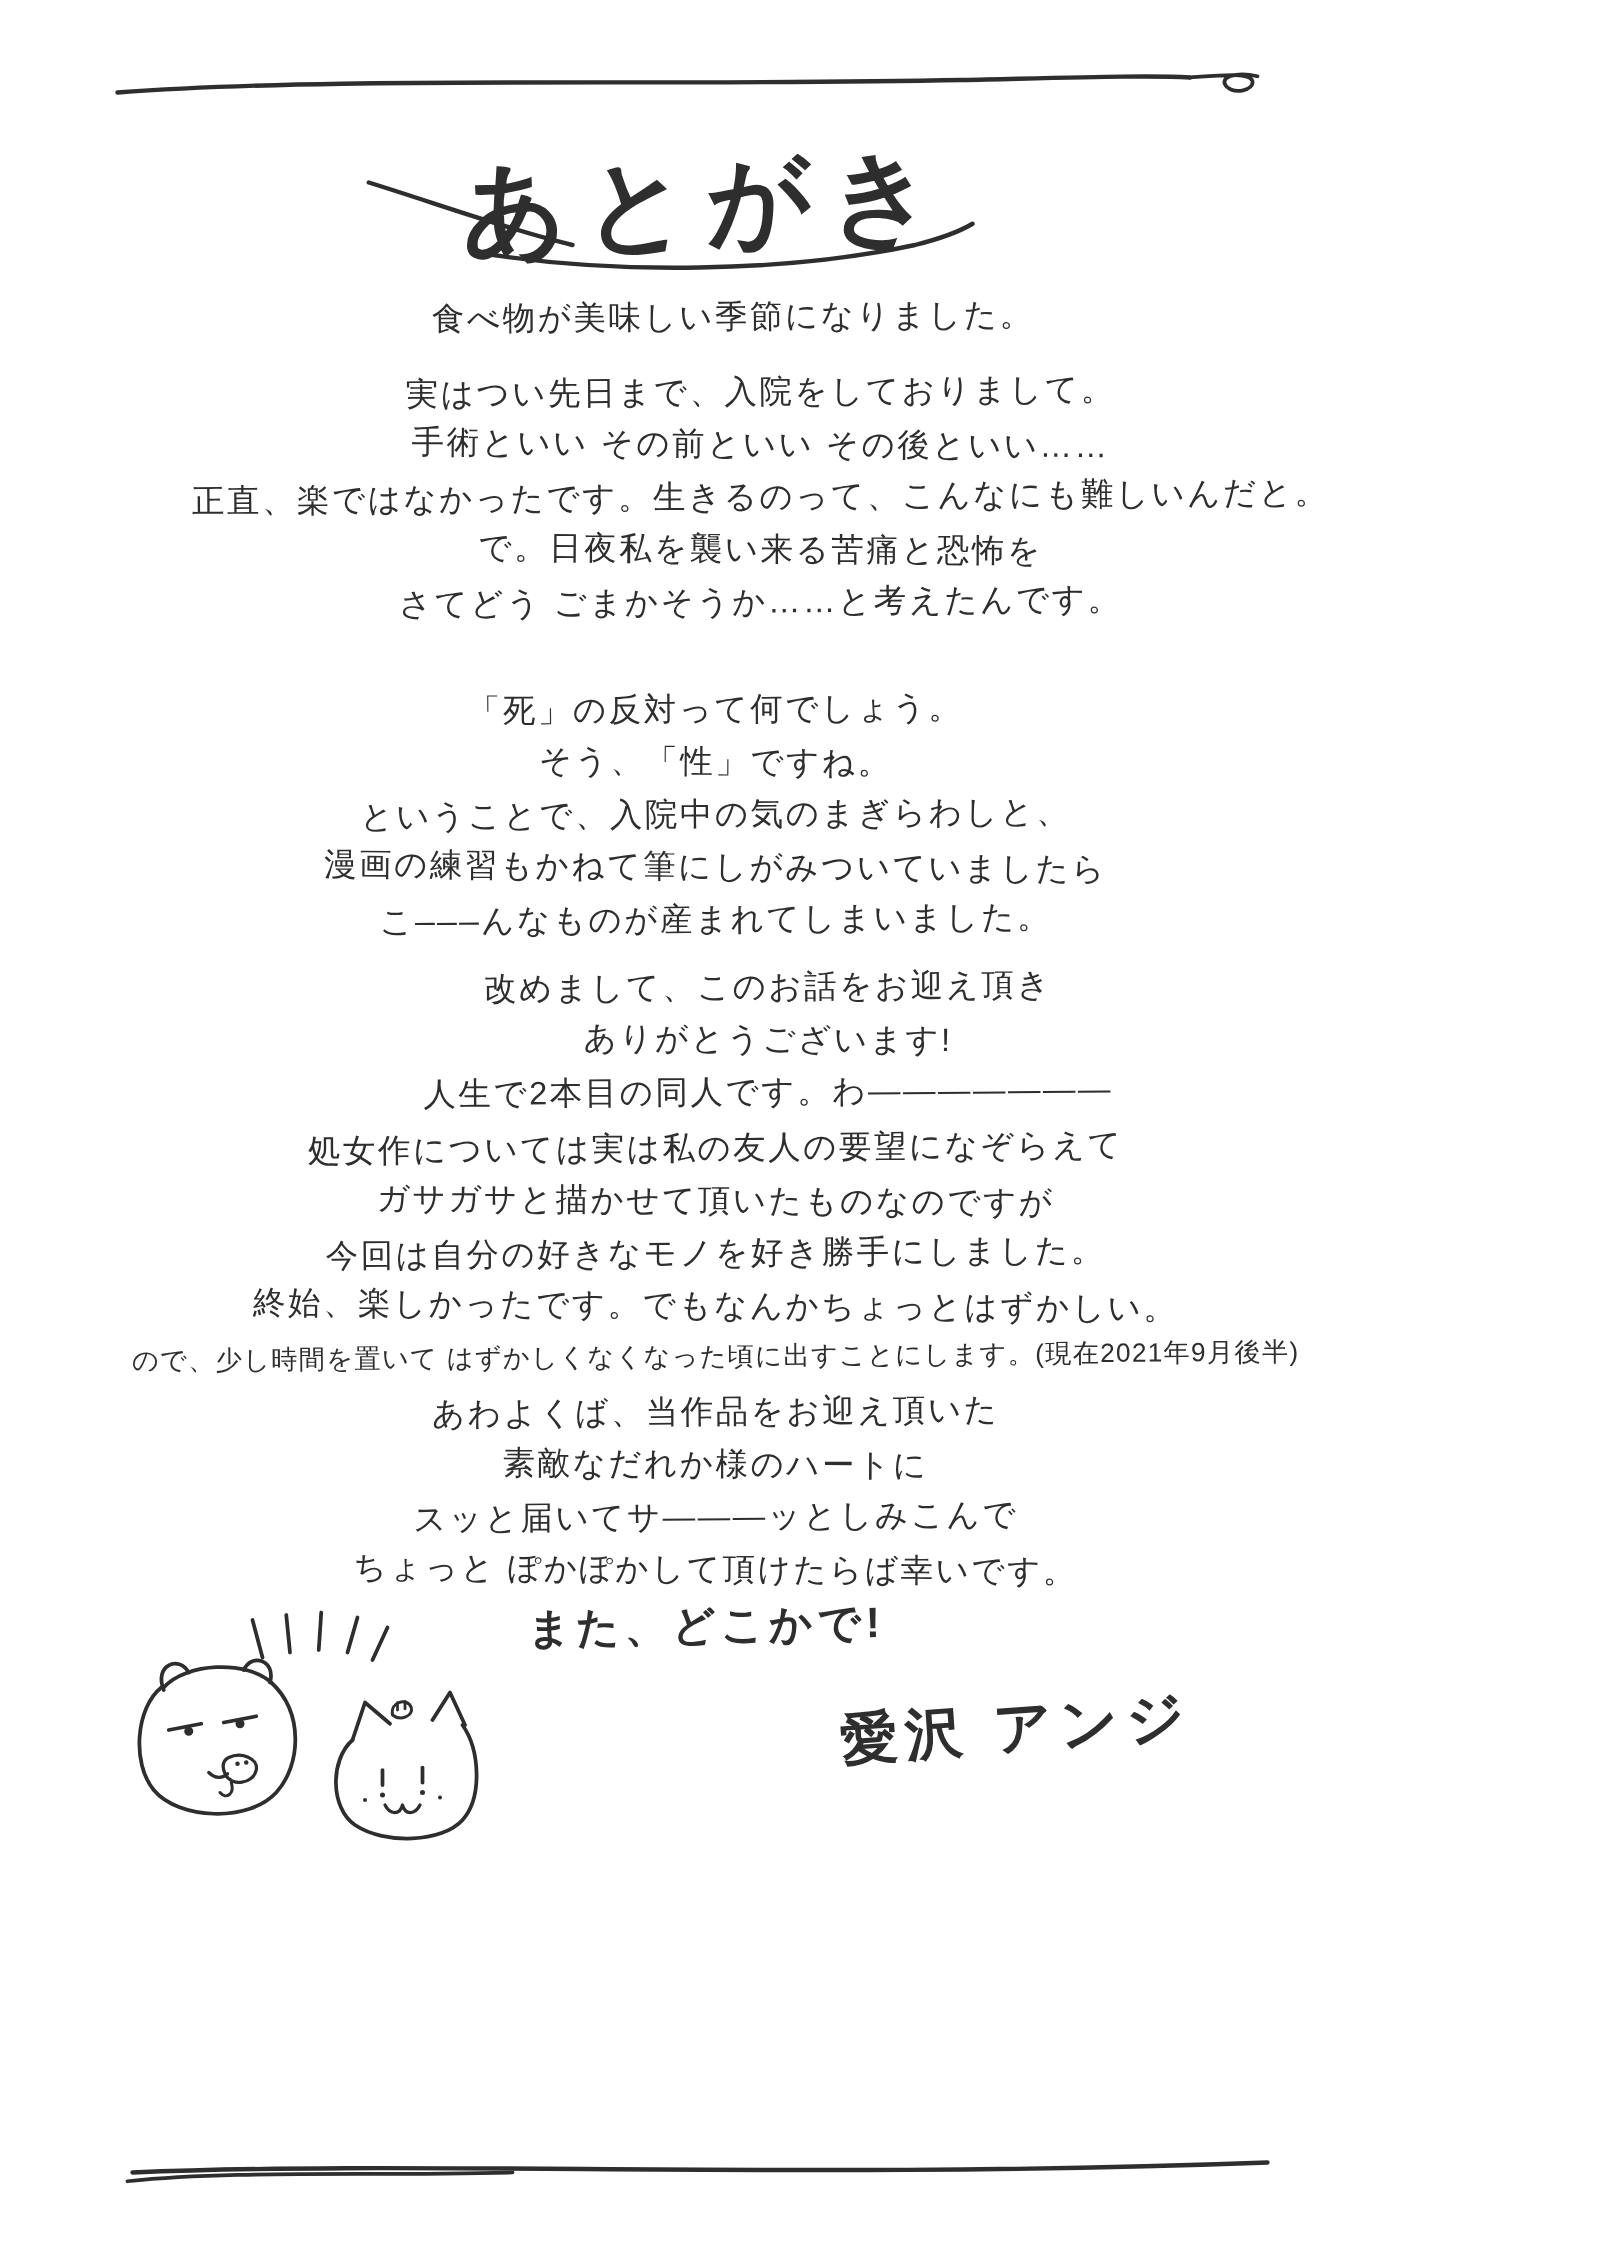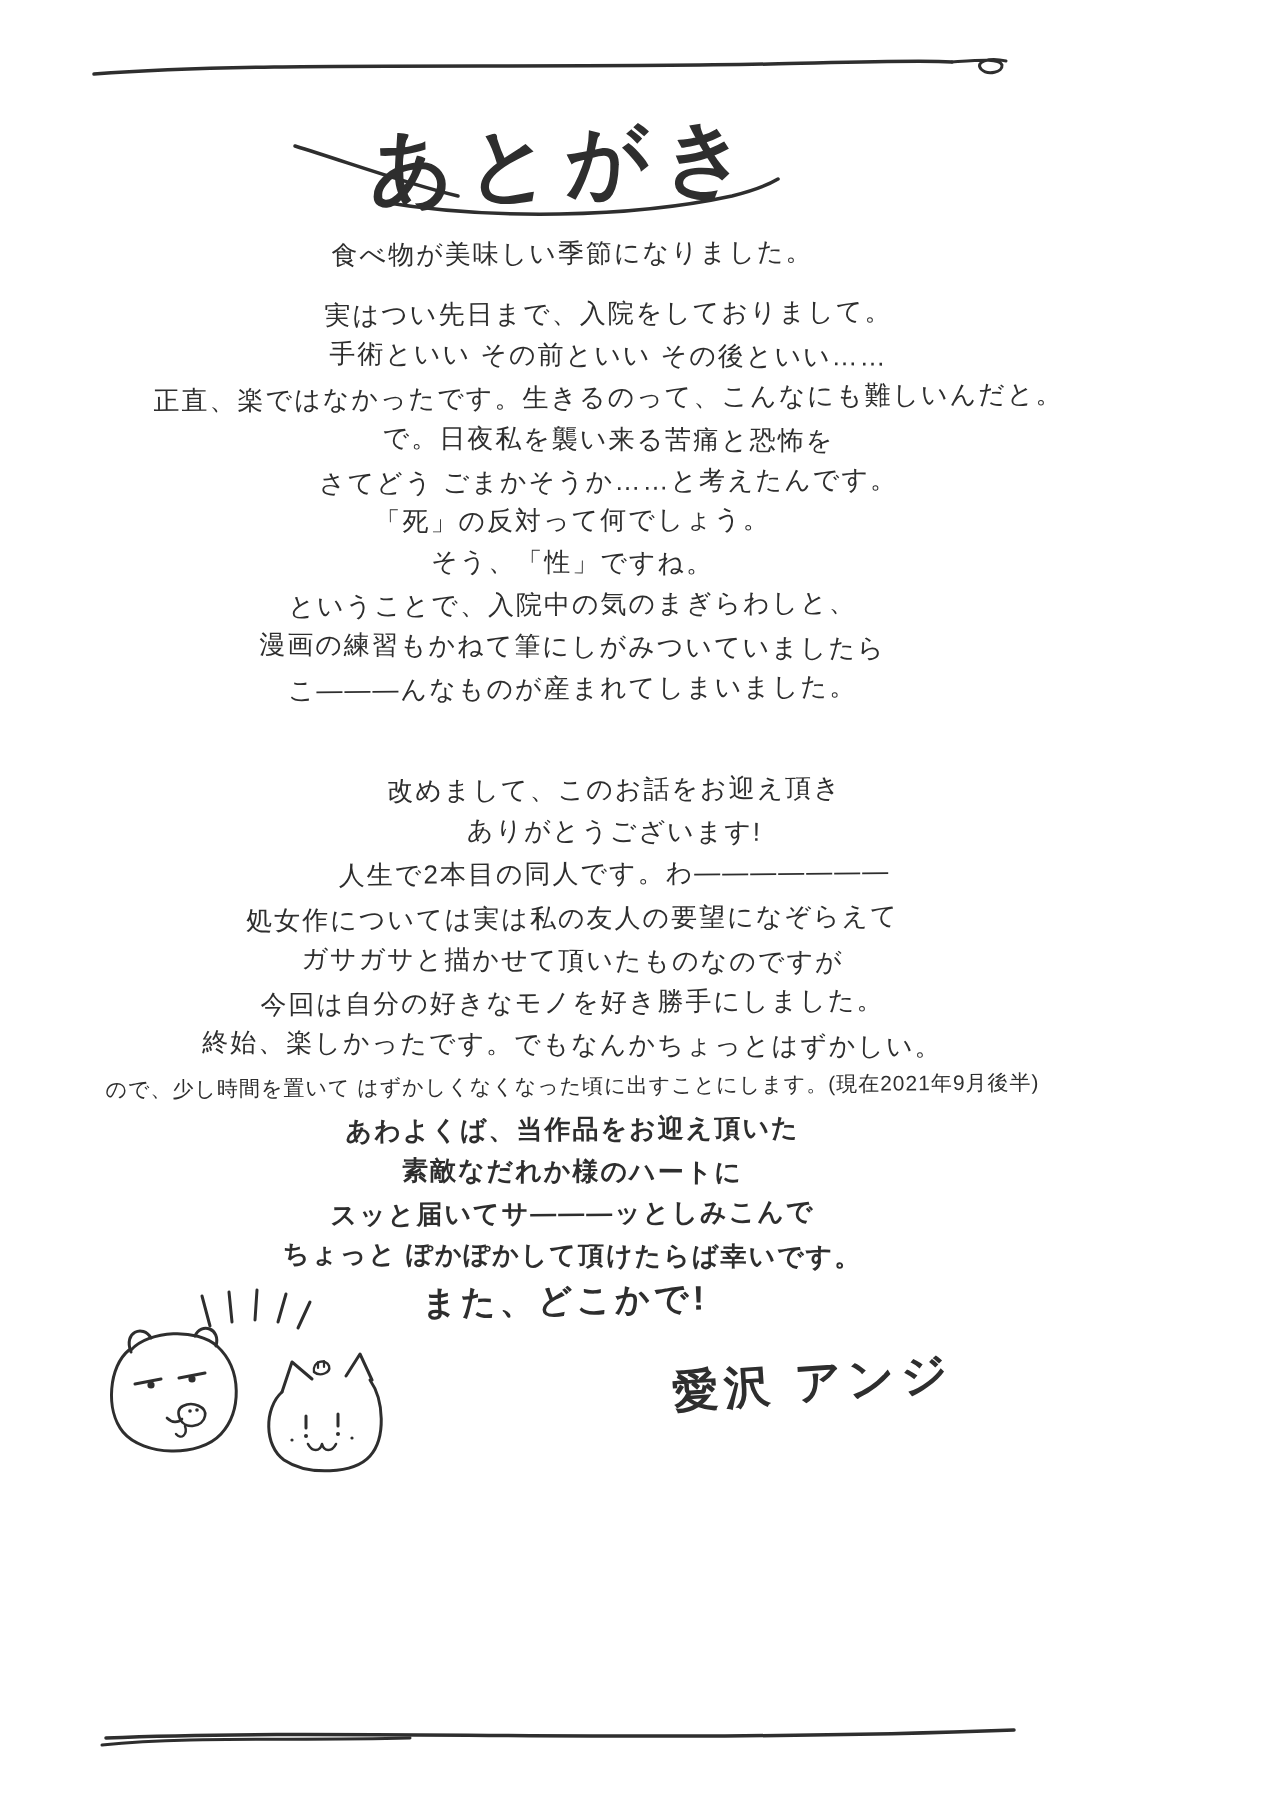"食べ物が美味しい季節になりました。" div.textcol { padding-left: none -> 14px }
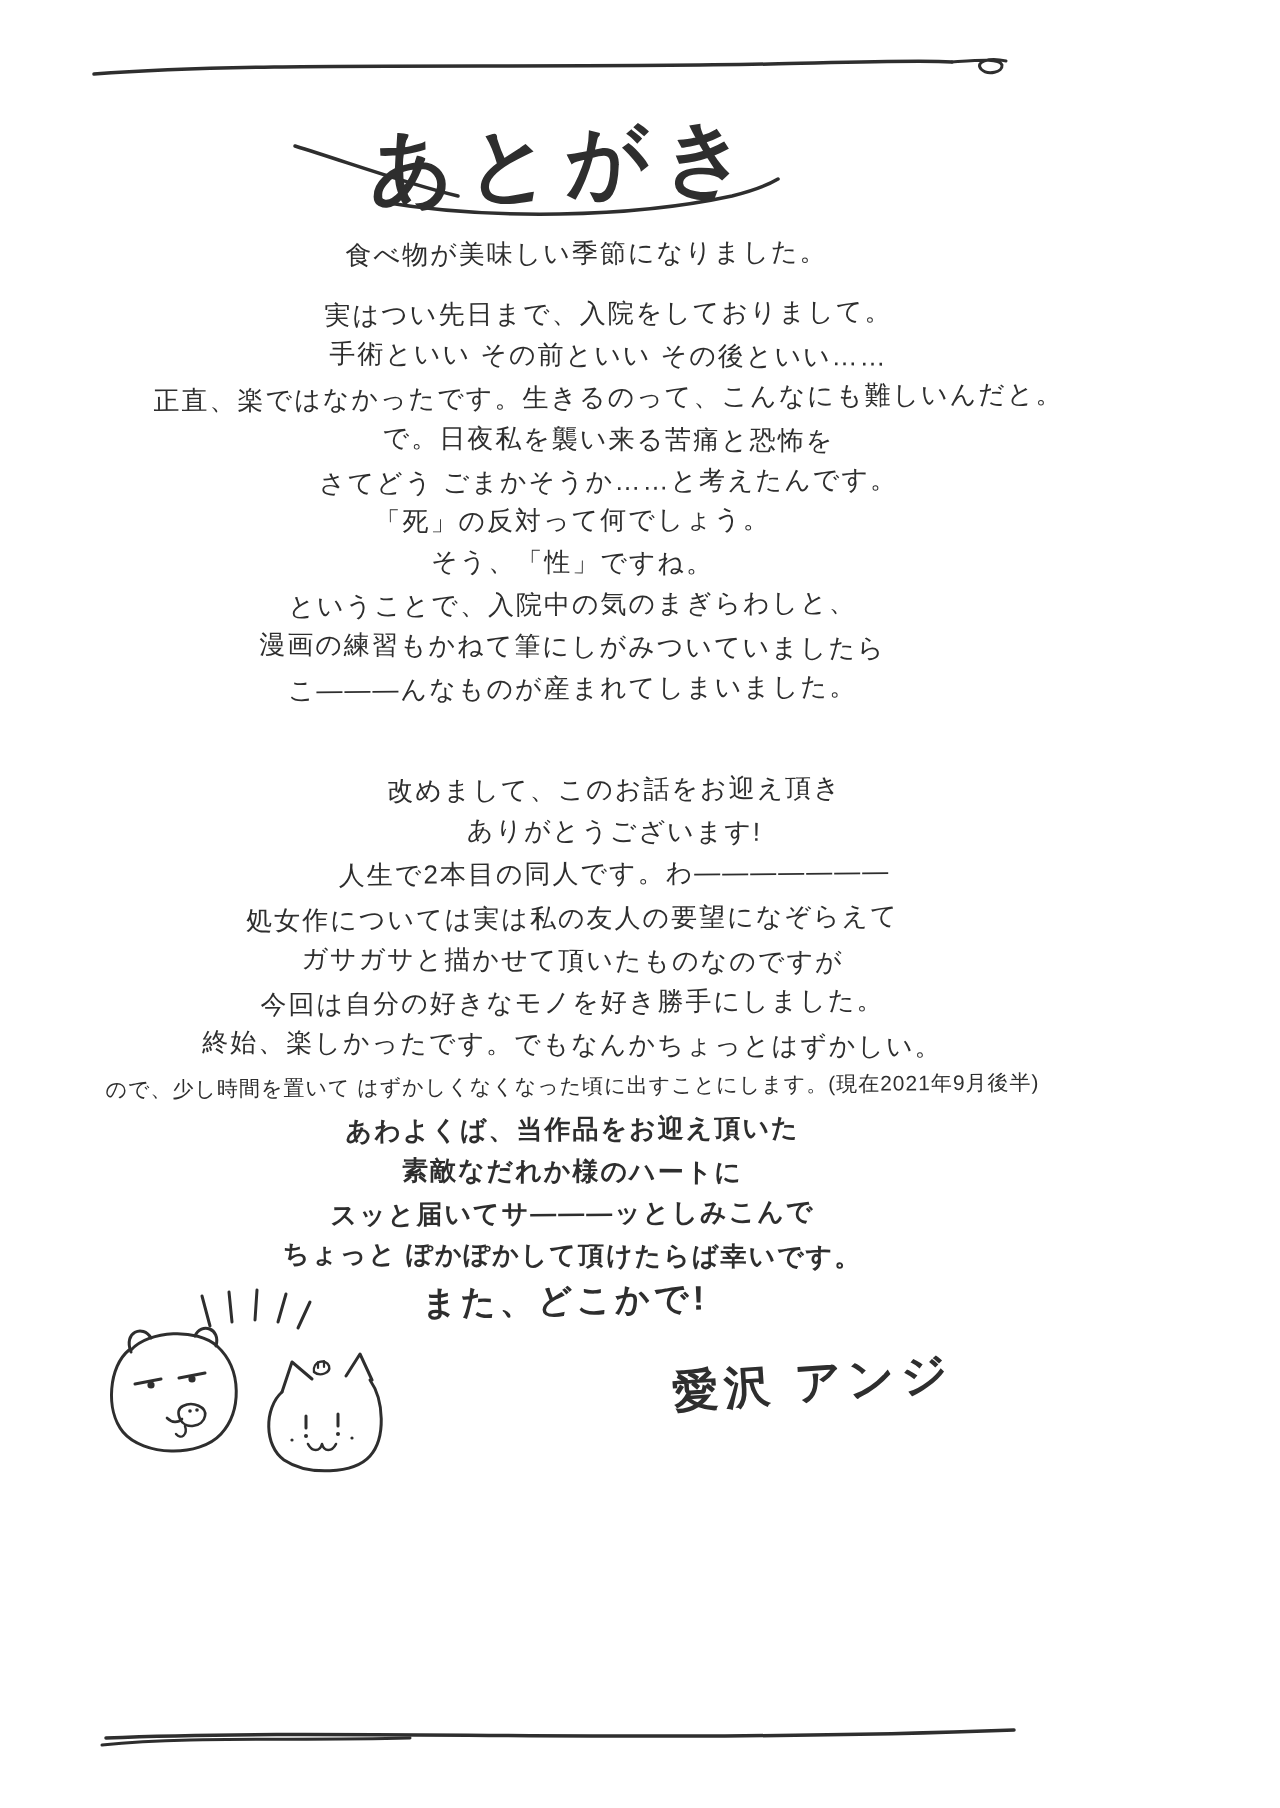"「死」の反対って何でしょう。" div.textcol { font-family: none -> Liberation Mono, monospace; top: 499px -> 548px }
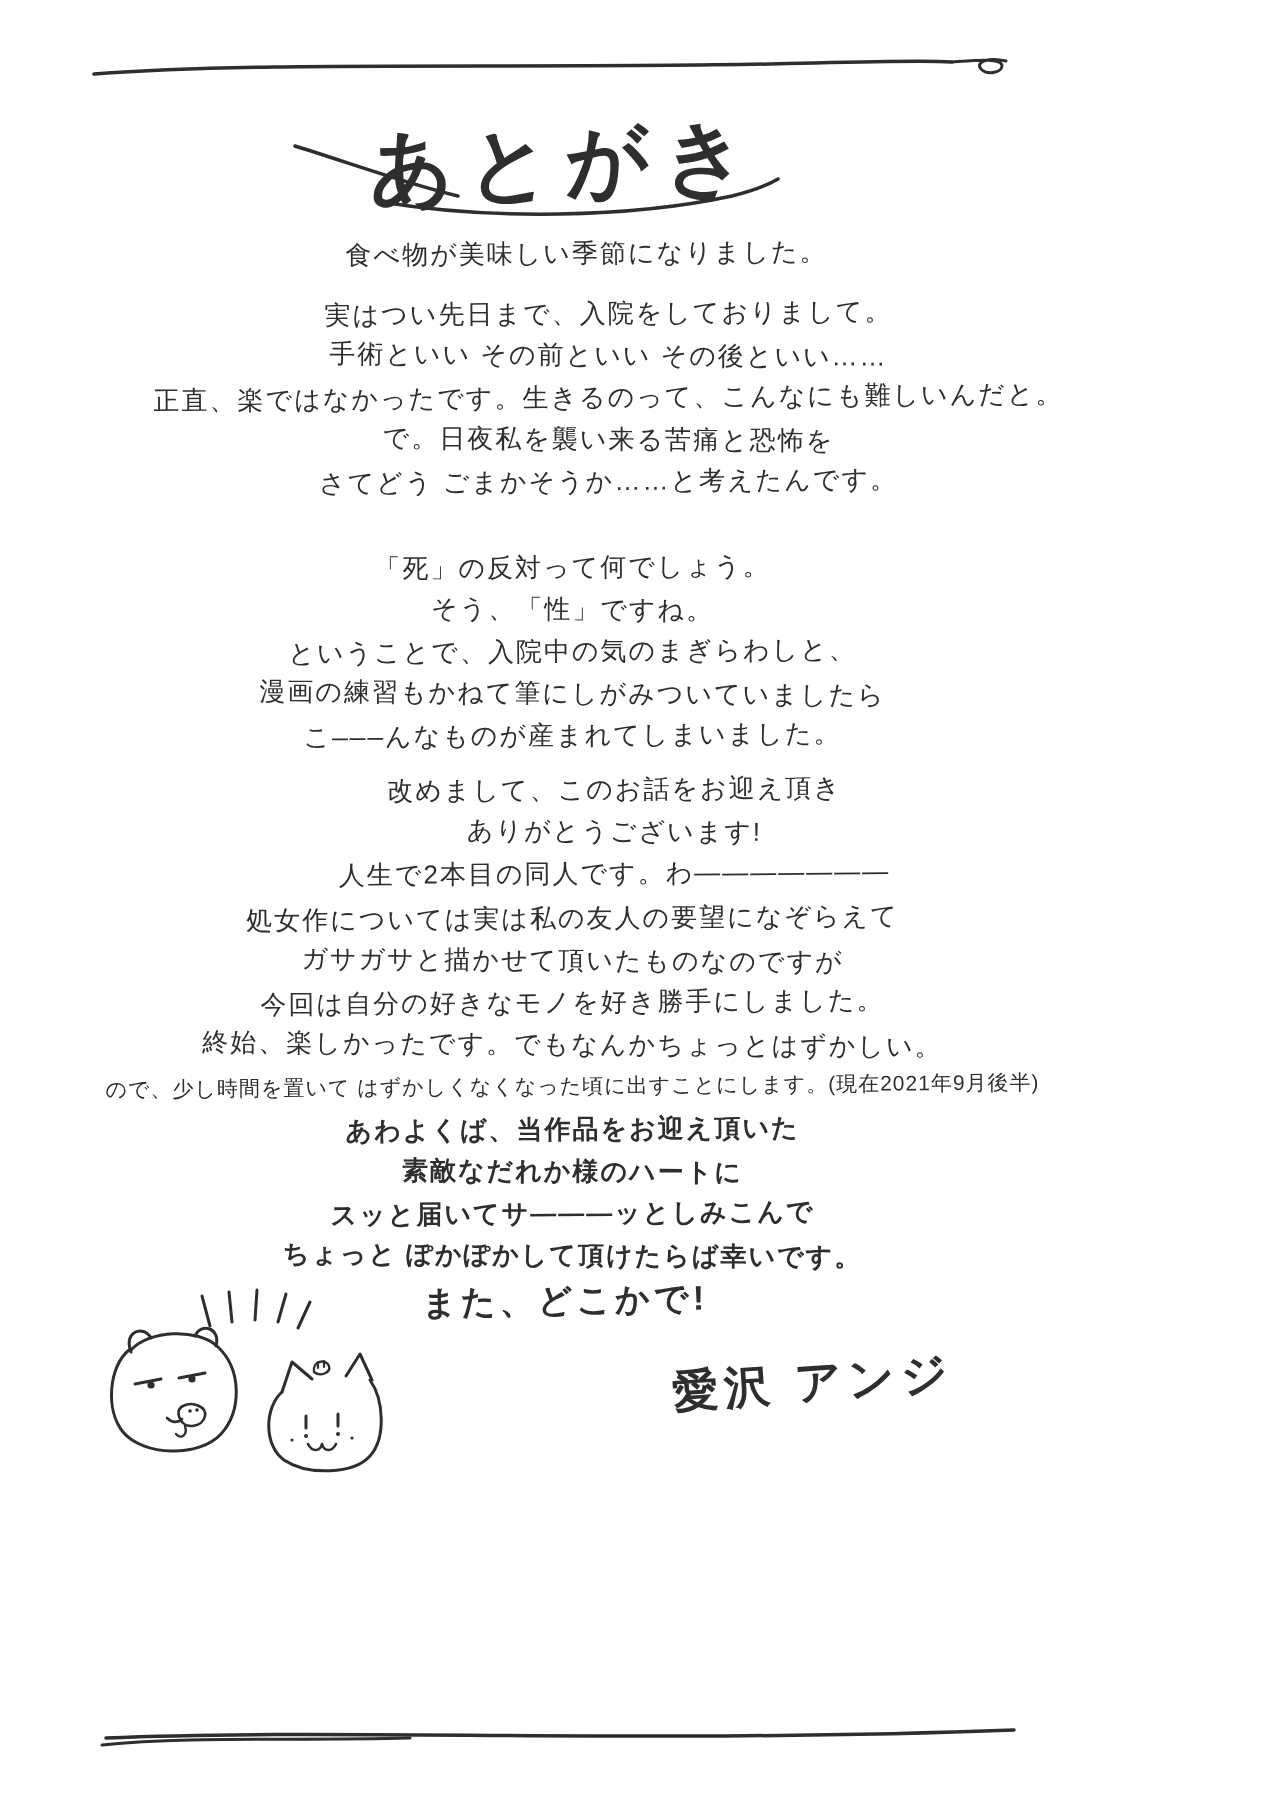"あわよくば、当作品をお迎え頂いた" div.textcol { font-weight: bold -> none }
